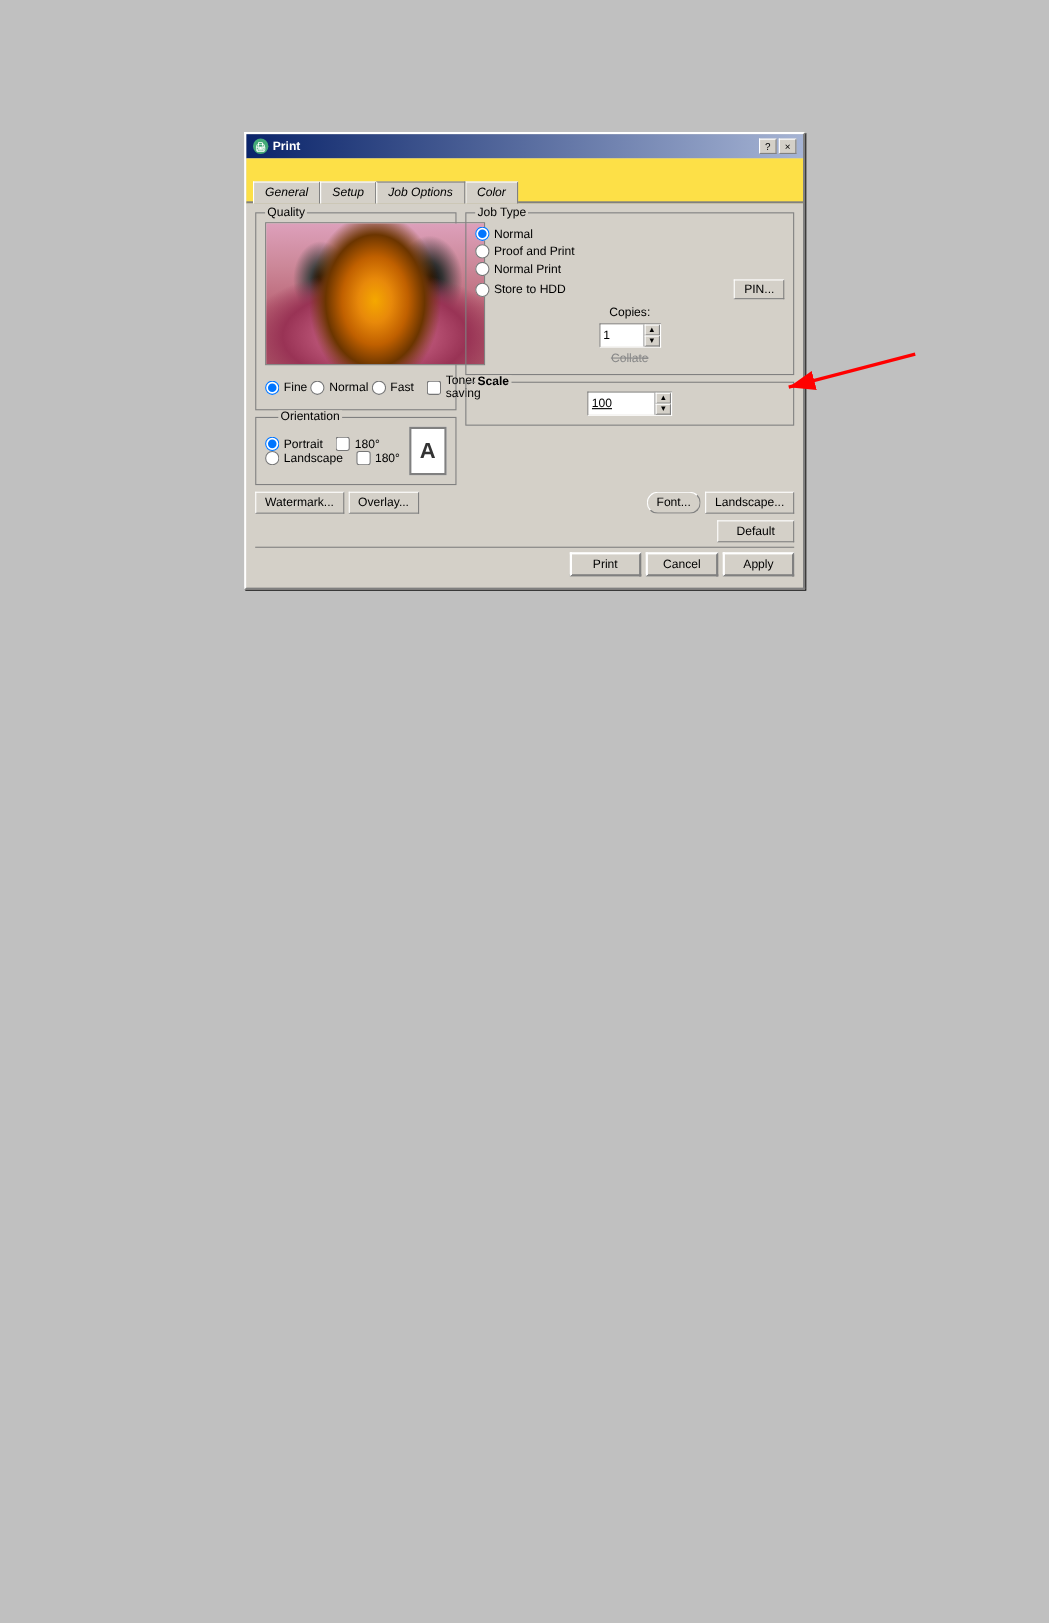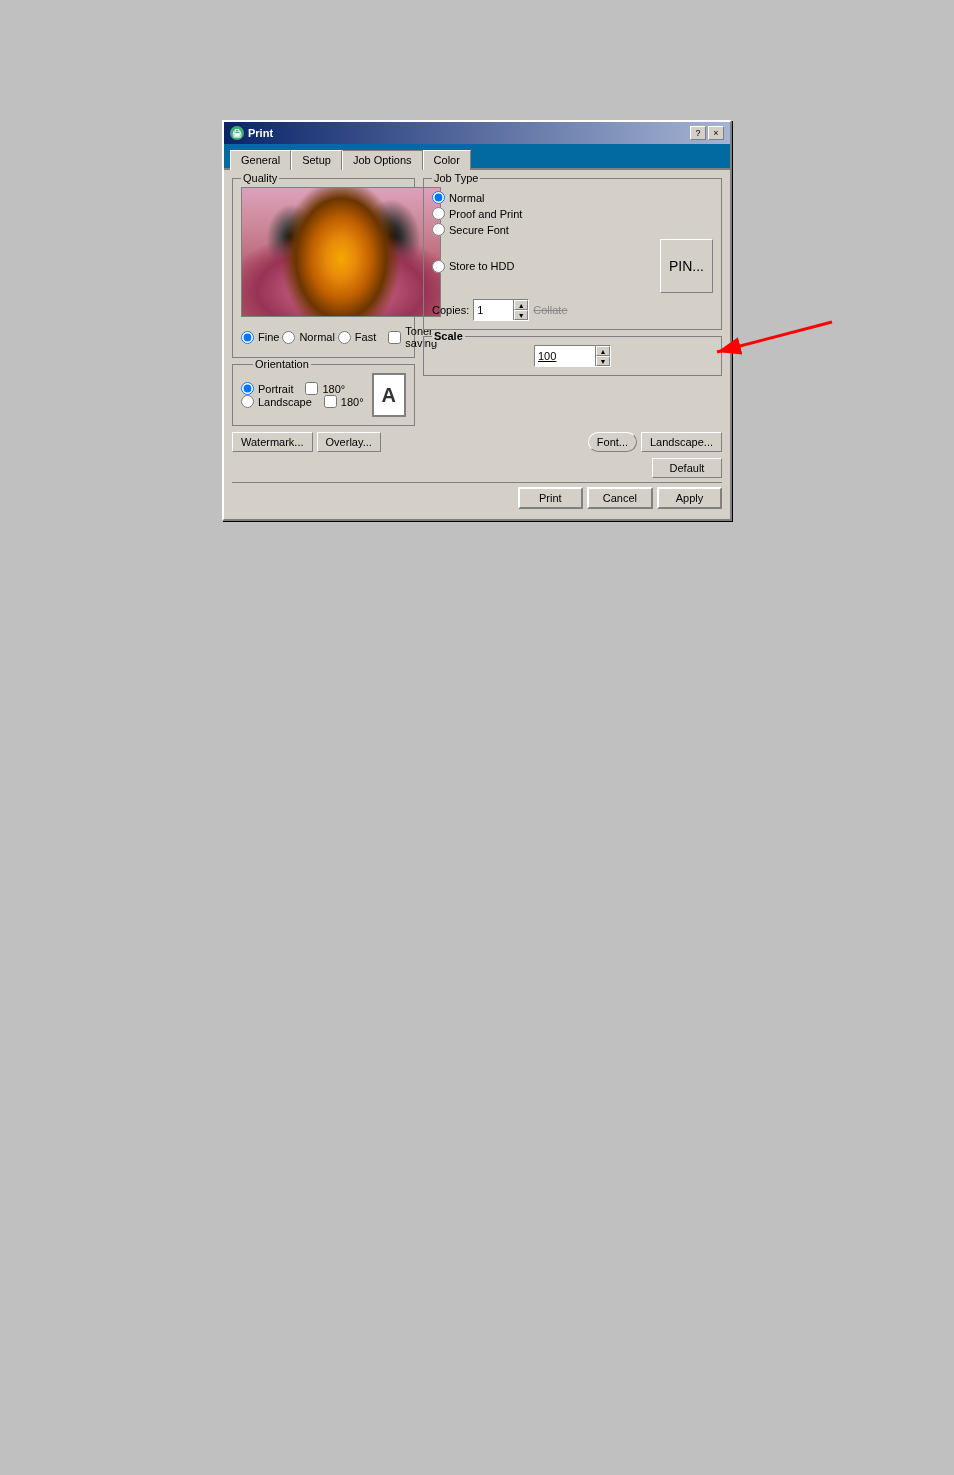"General" .tab-bar { background: #0369a1 -> #fde047; font-style: none -> italic; padding: 4px 6px 0 6px -> 19px 6px 0 6px }
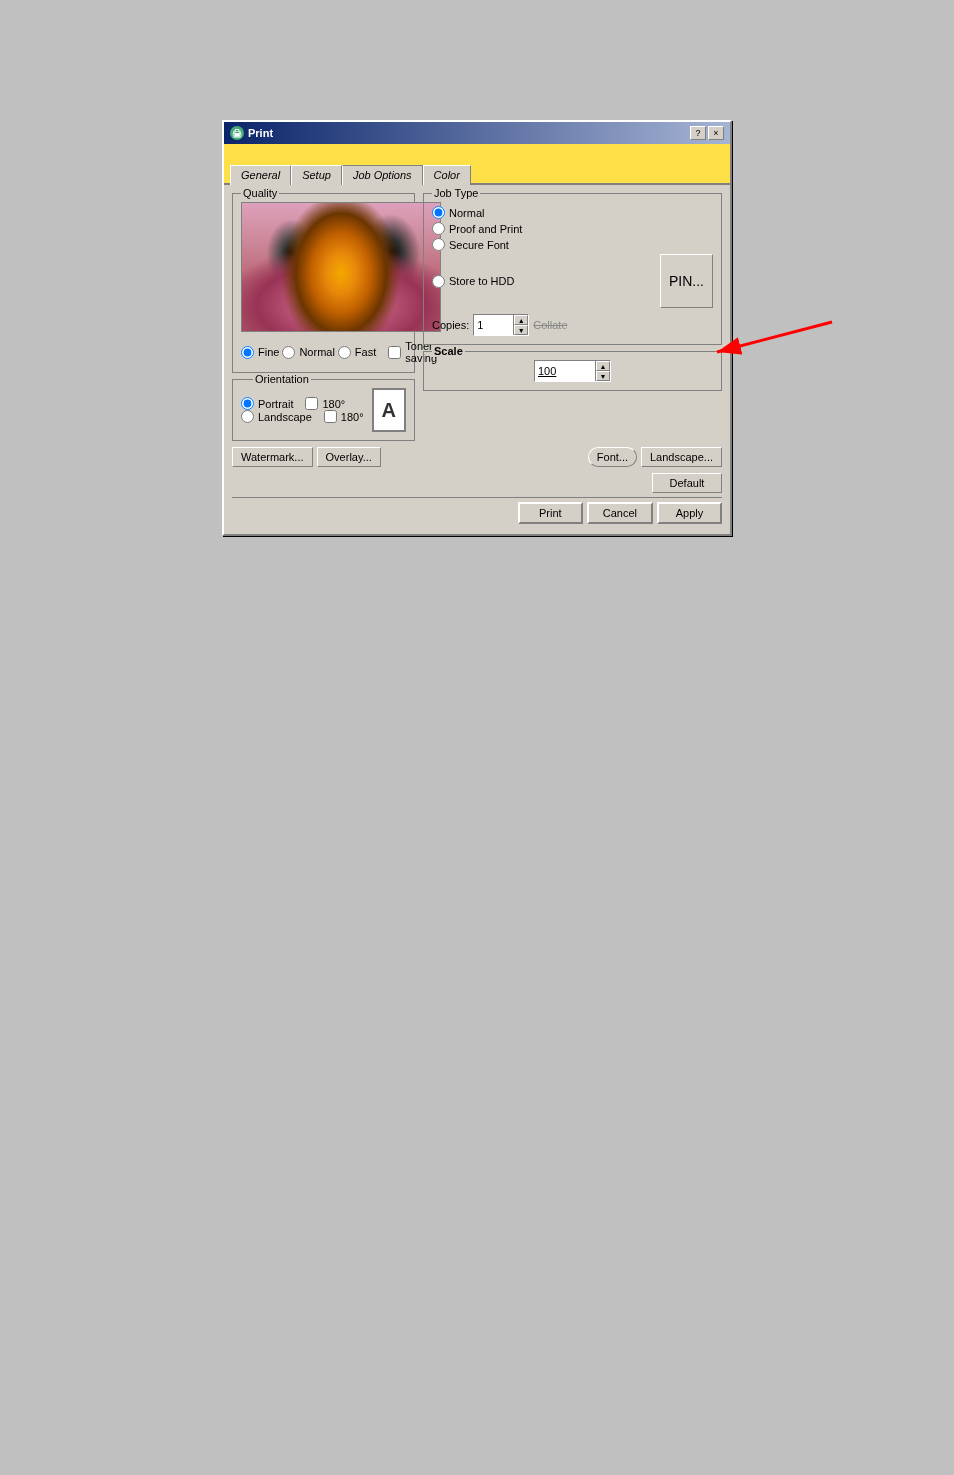"Secure Font" label { text: Secure Font -> Normal Print }
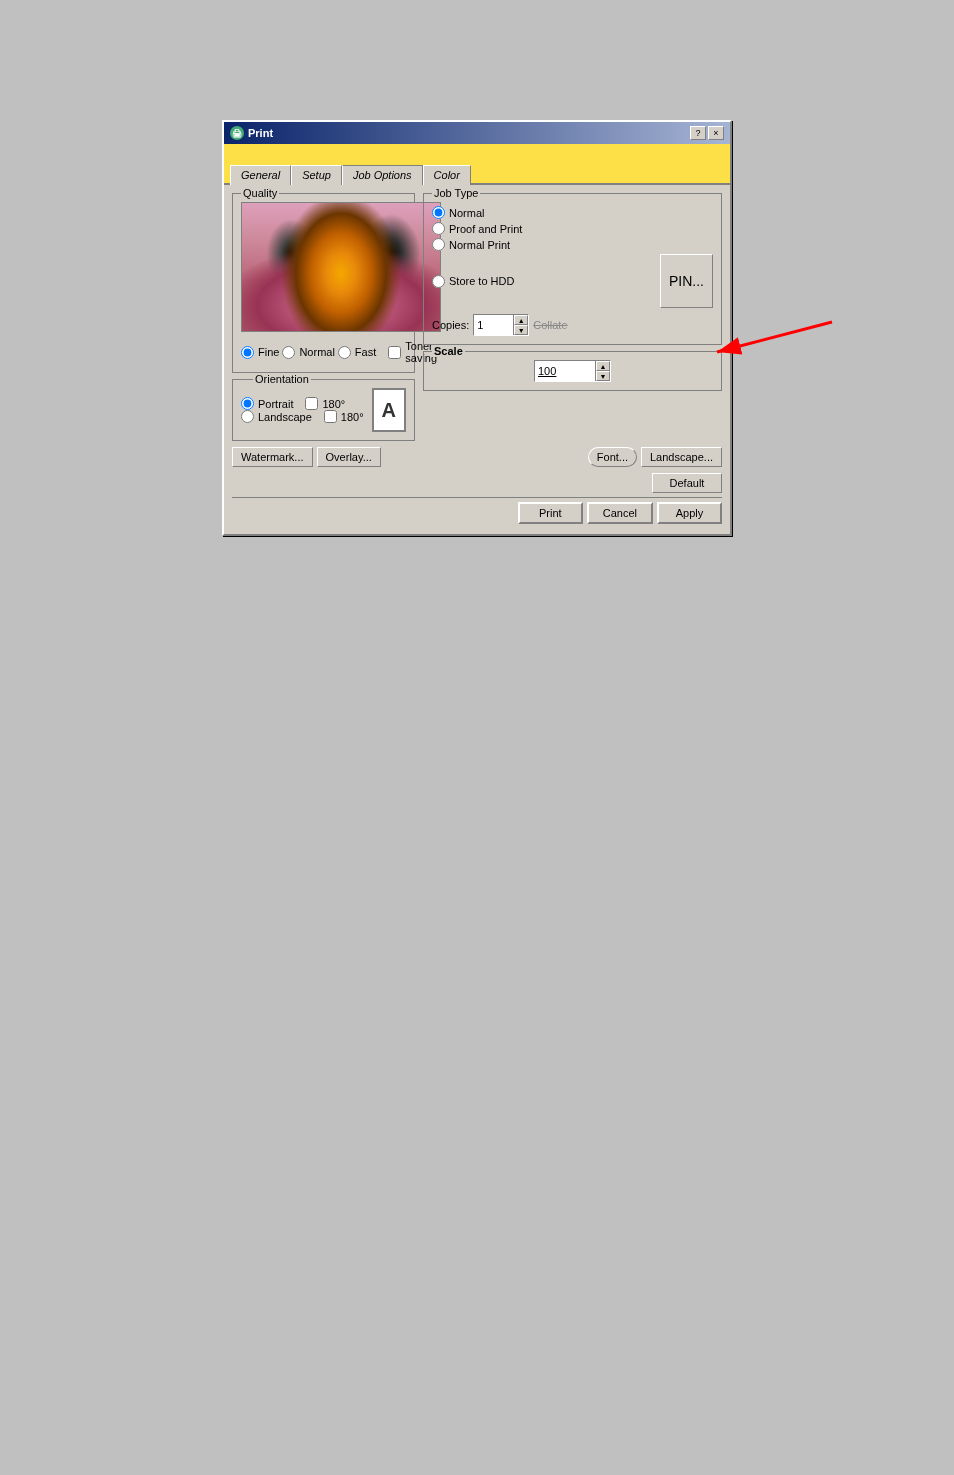"PIN..." .pin-button { font-size: 14px -> 11px; padding: 18px 8px -> 2px 8px }
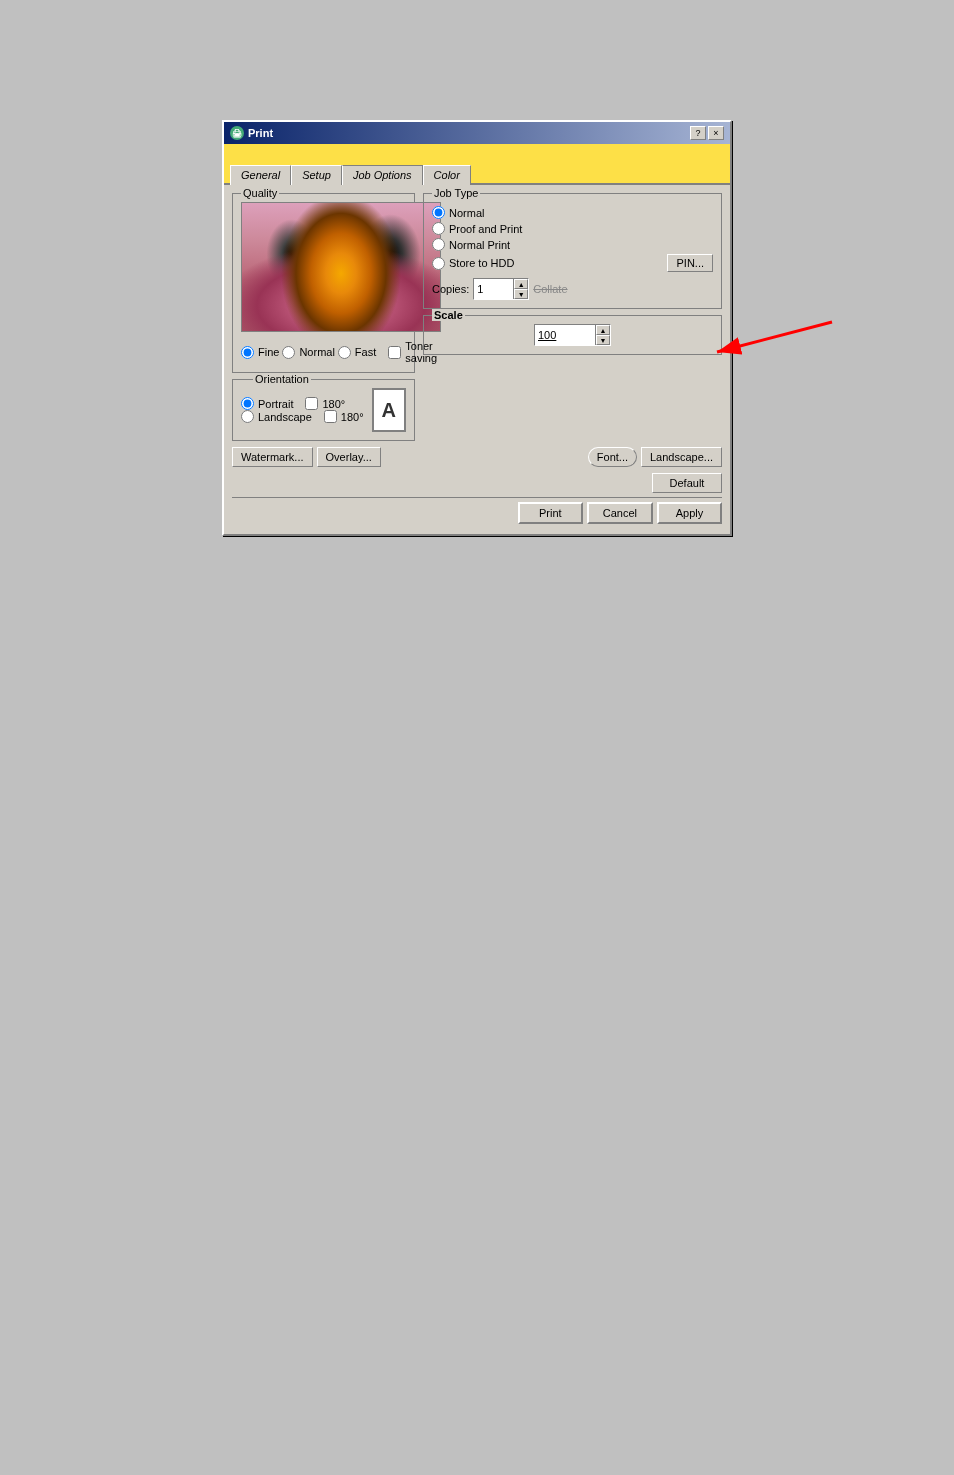"Copies:" .copies-row { flex-direction: none -> column }
